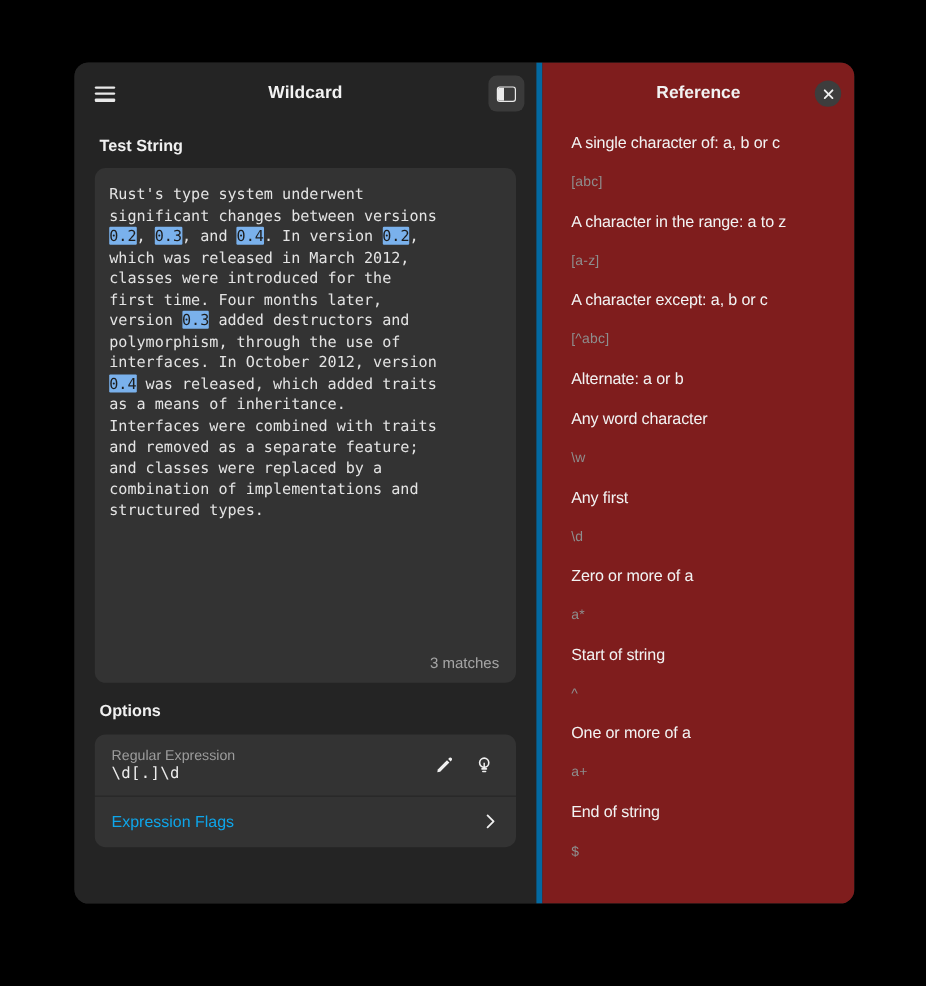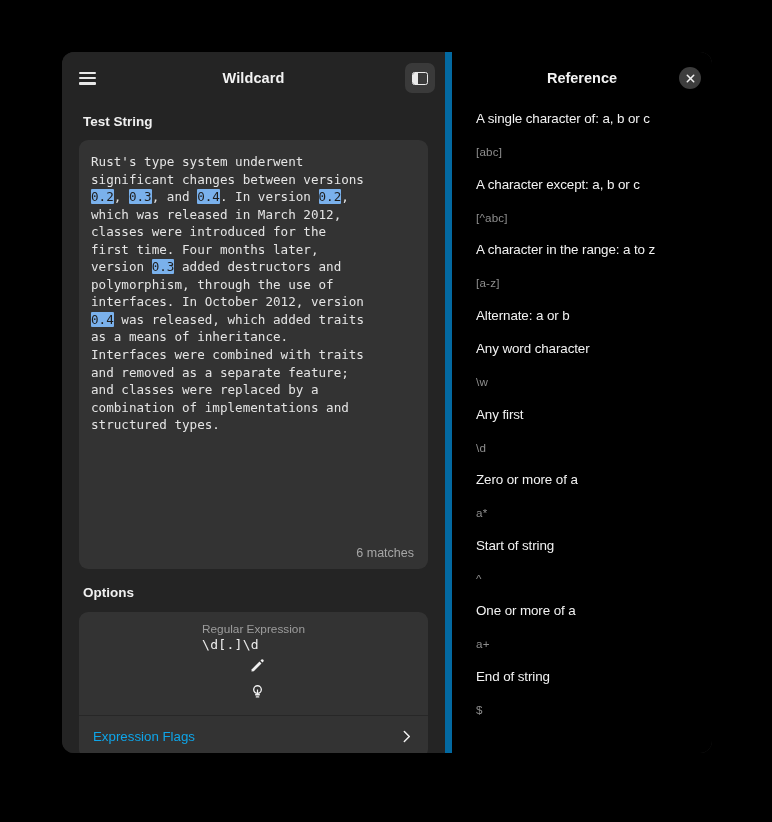"Wildcard" #main-panel { border-right: 7px solid #0369a1 -> 5px solid #0369a1 }
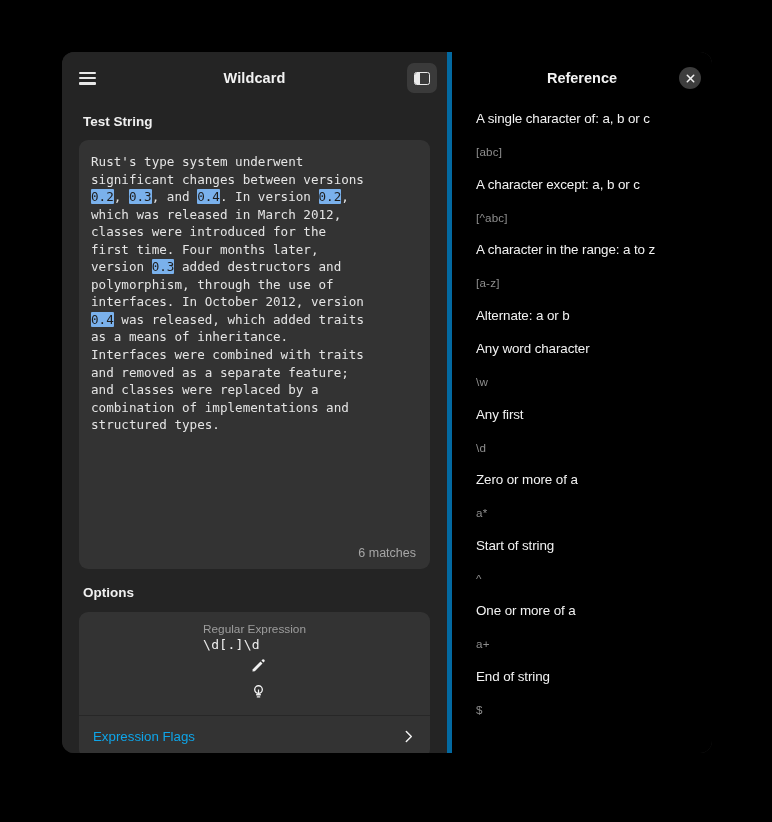"Reference" #reference-panel { background: #000000 -> #7f1d1d }
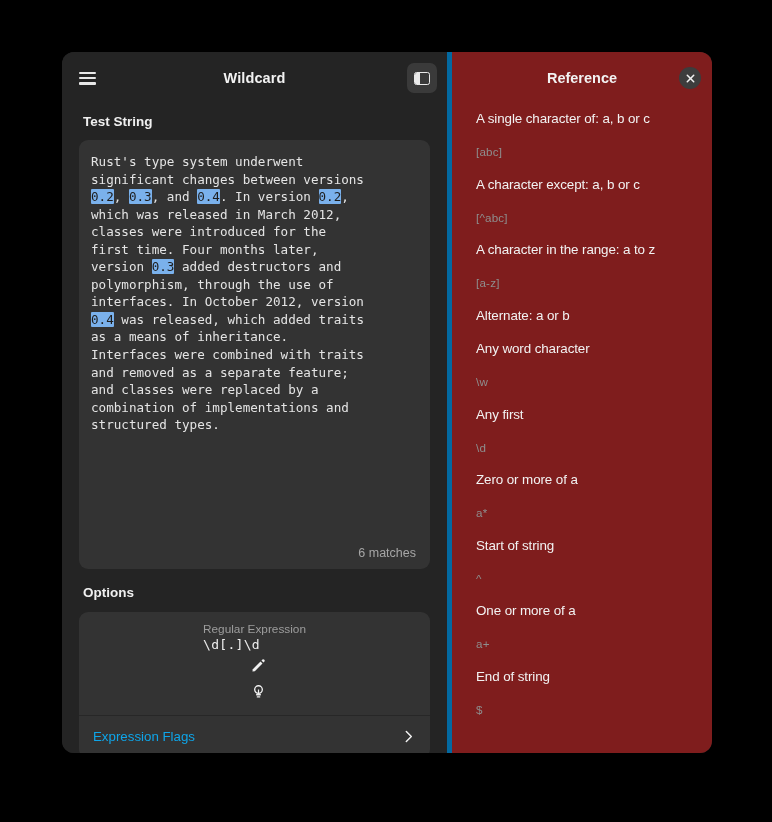"A character except: a, b" div.ref-item { order: before "A character in the range:" -> after "A character in the range:" }
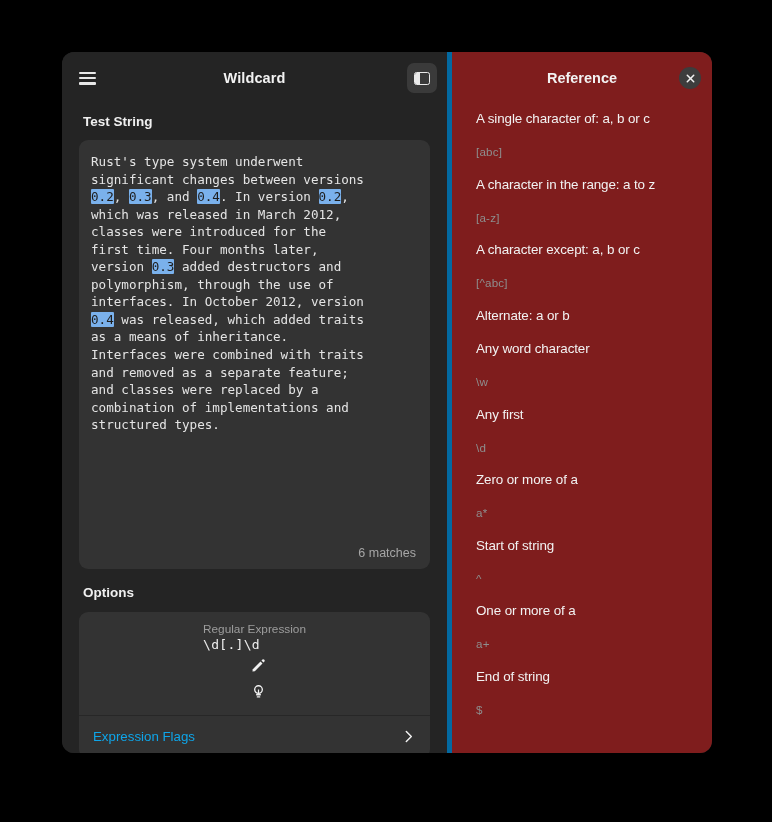"6 matches" div { text: 6 -> 3 }
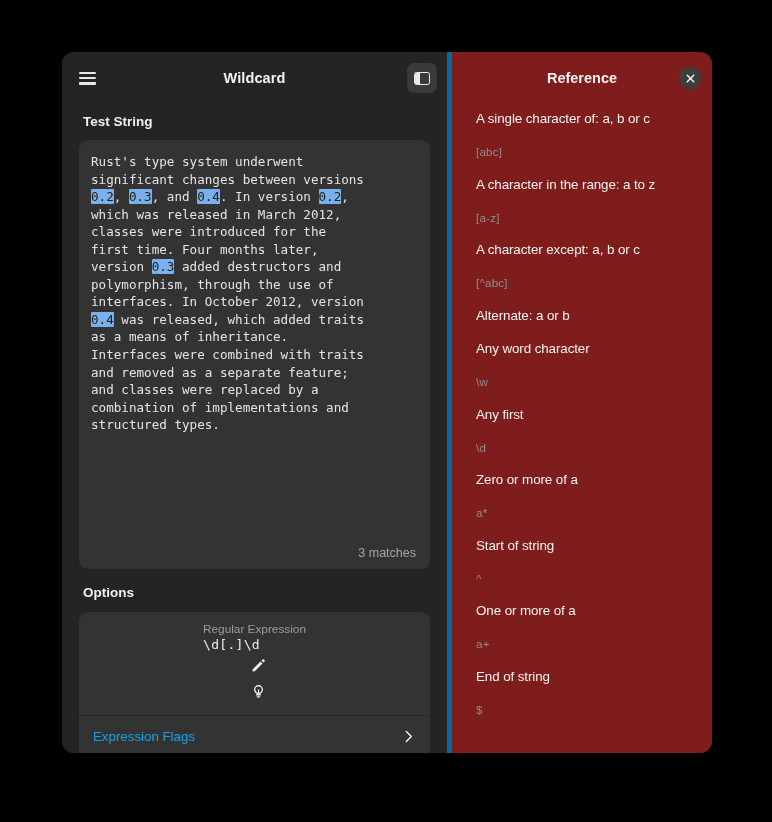"Regular Expression" #regex-row { flex-direction: column -> none }
